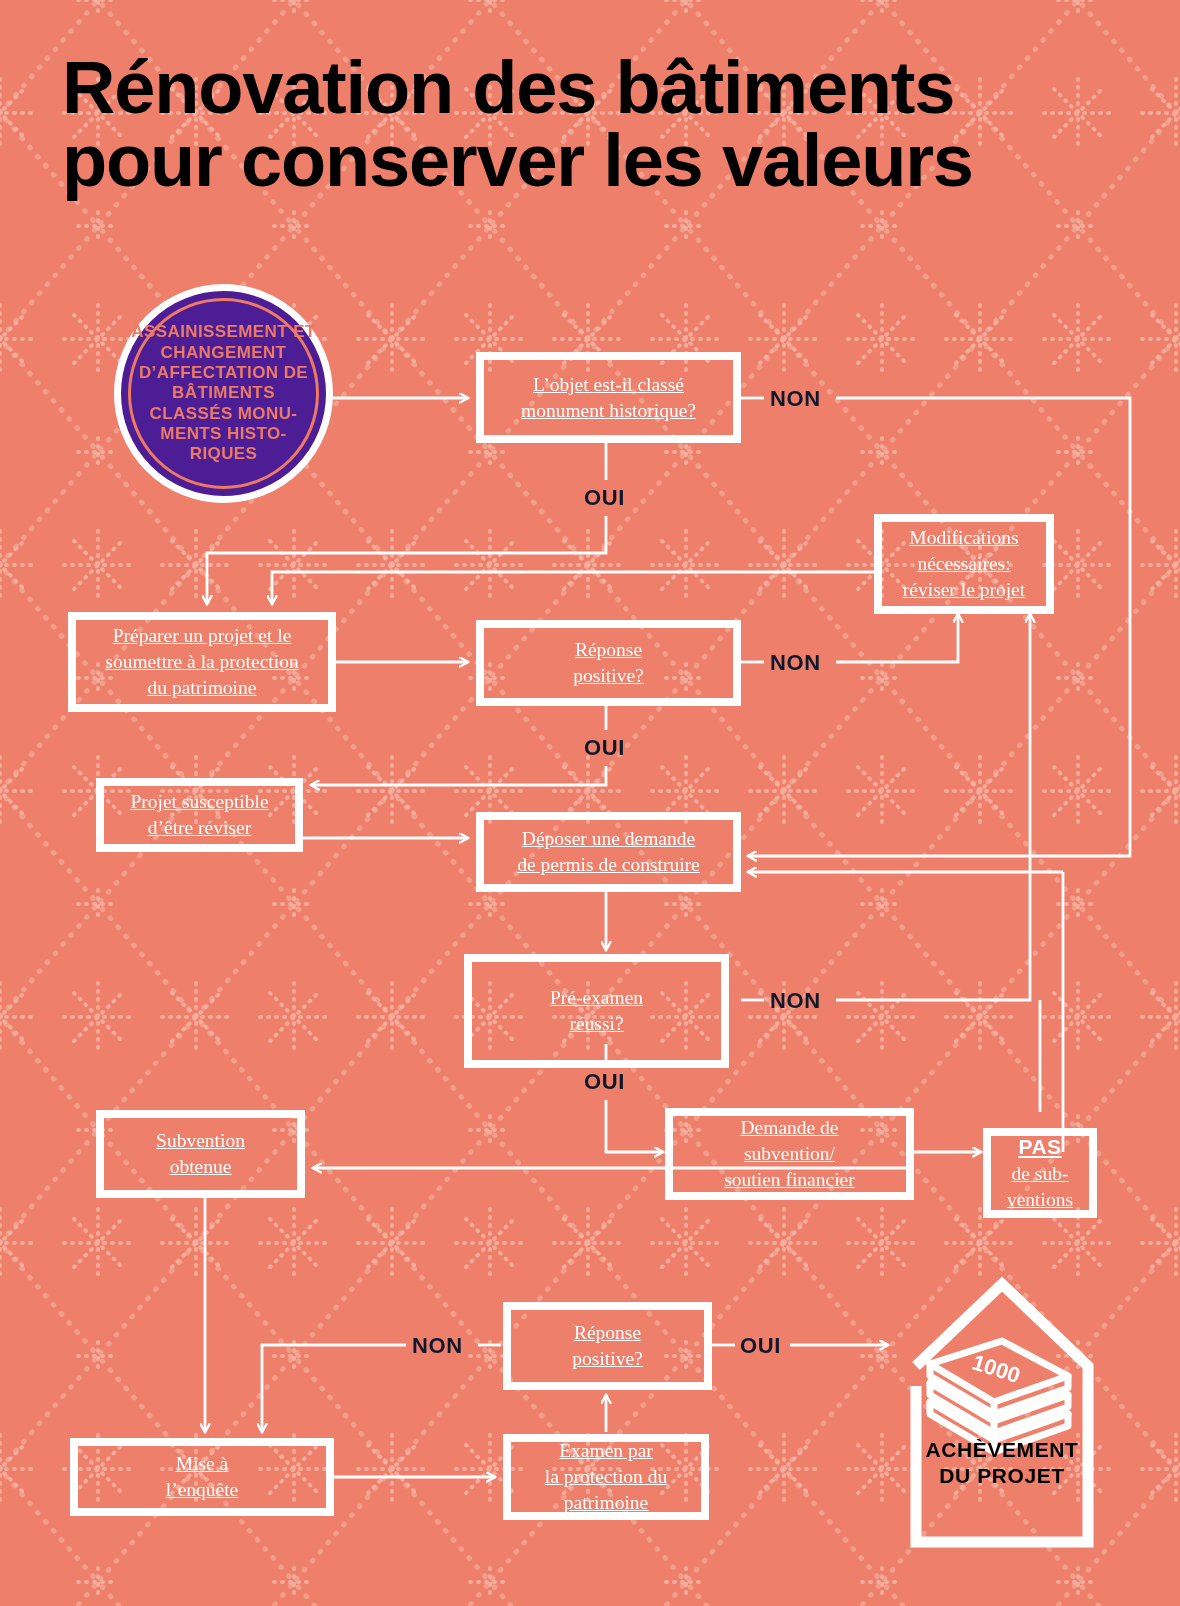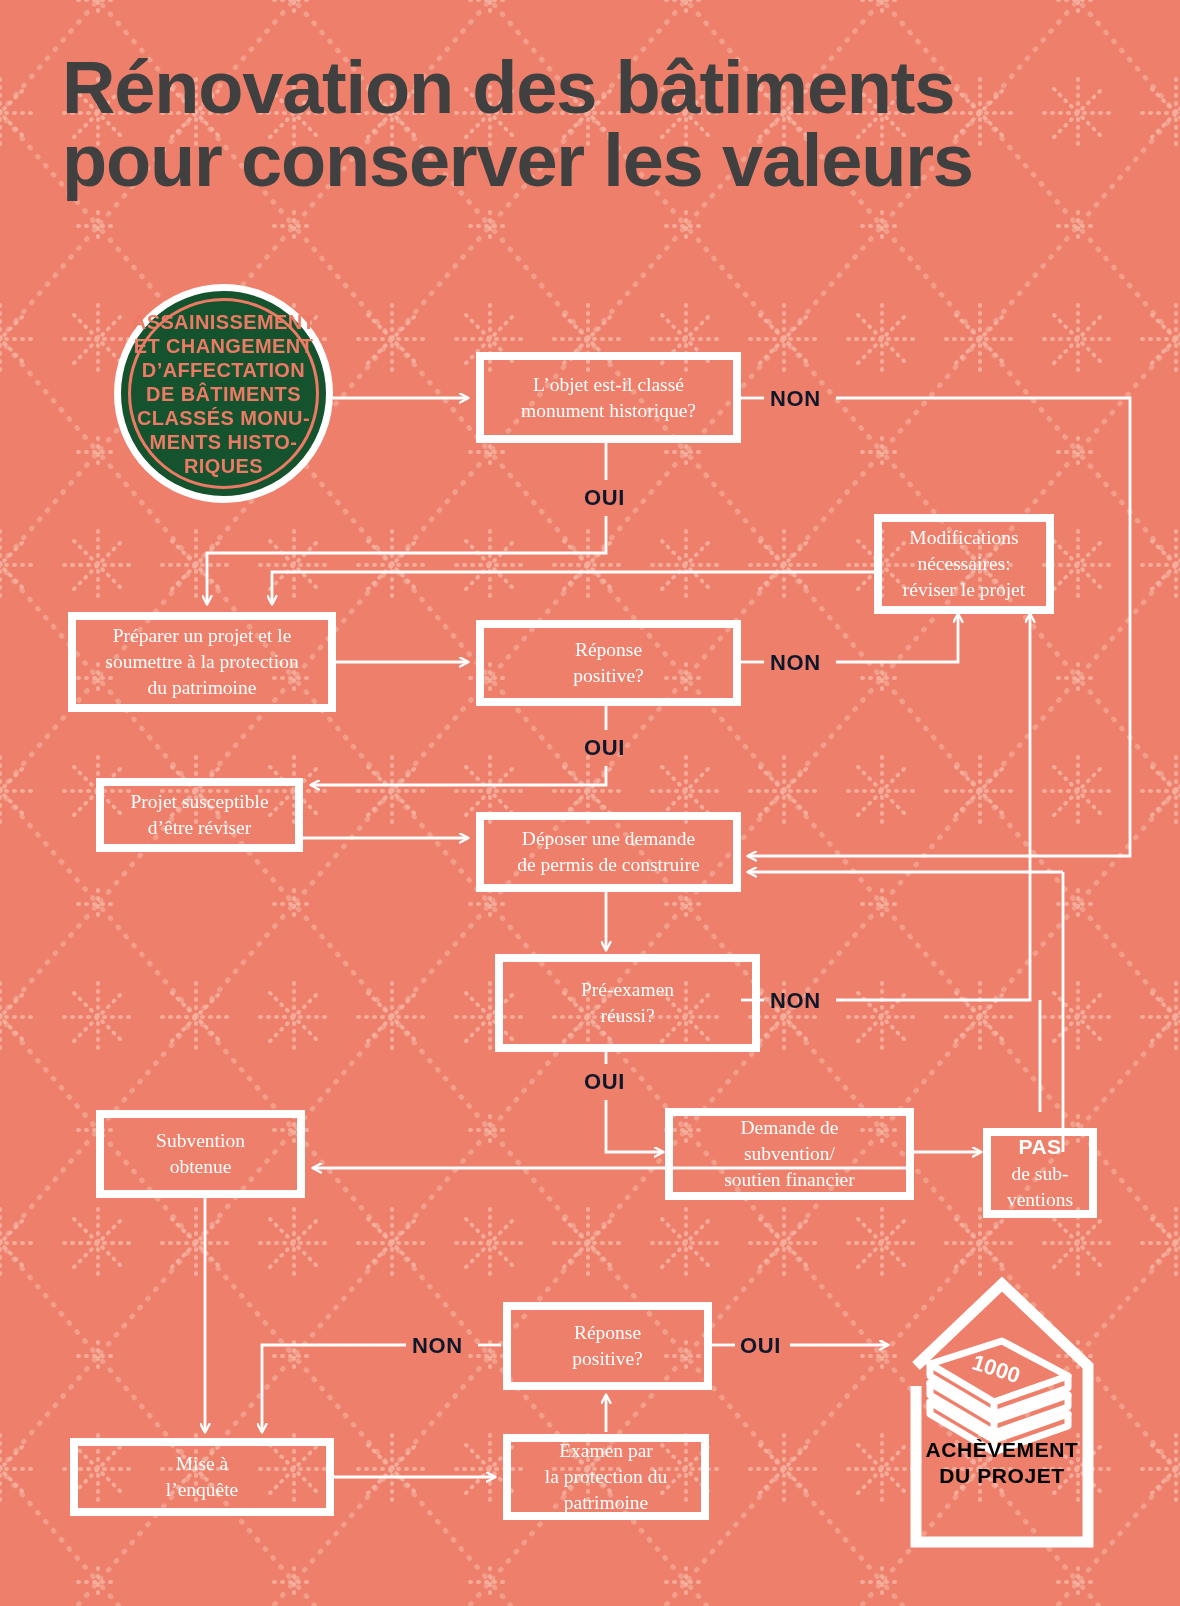"Rénovation des bâtiments" .title { color: #404040 -> #000000 }
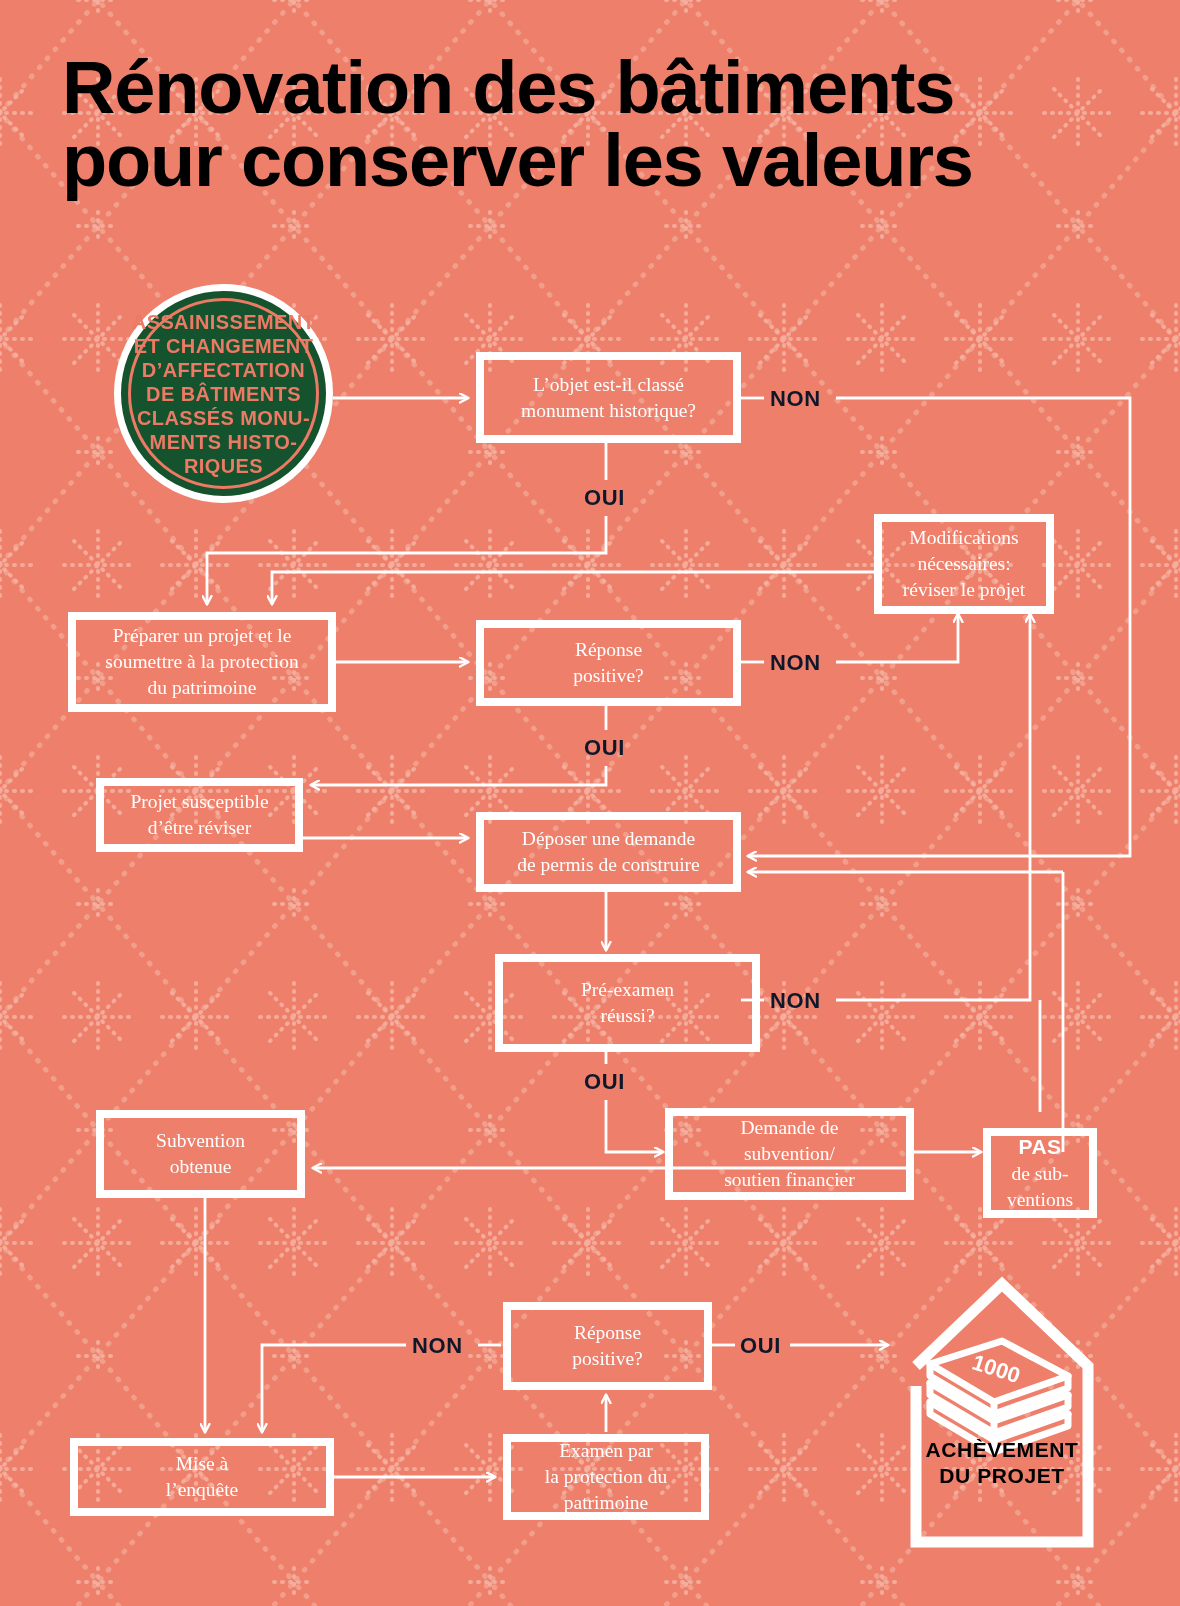"ASSAINISSEMENT ET CHANGEMENT" .circle { background: #14532d -> #4c1d95; font-size: 20px -> 17px }
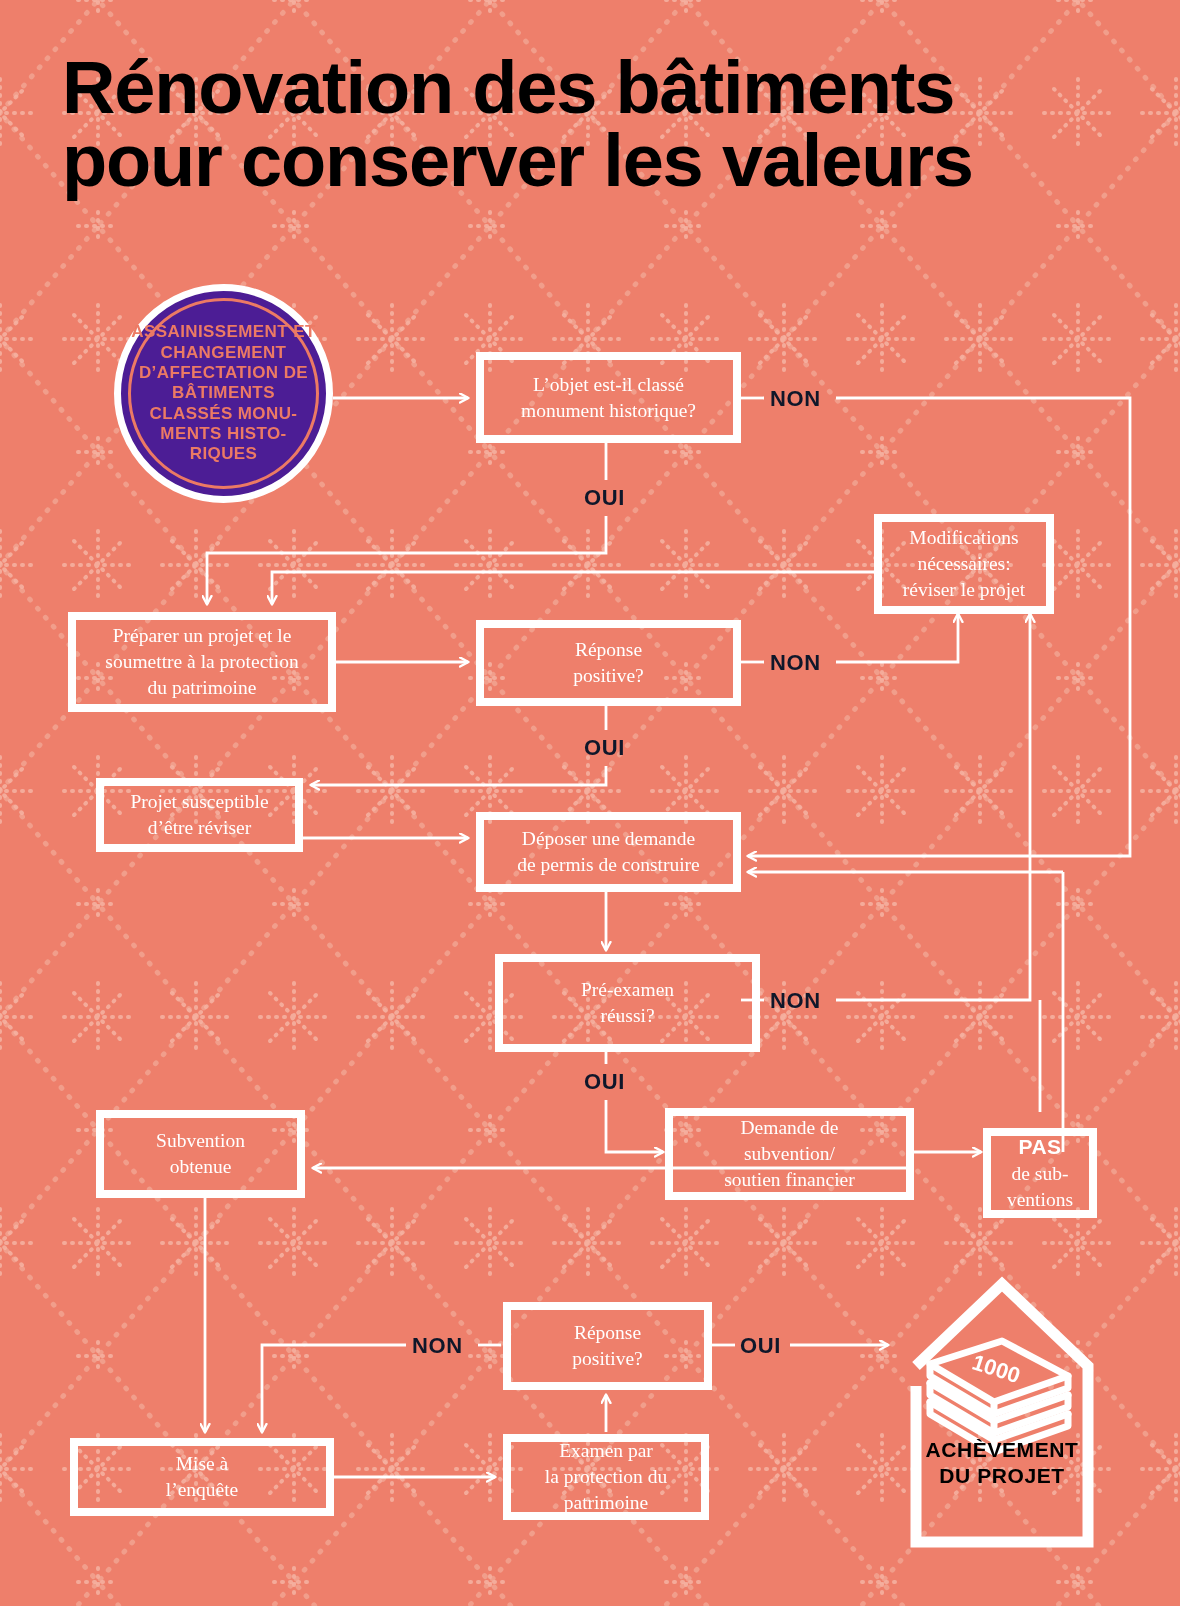"L’objet est-il classé" .node span { text-decoration: none -> underline }
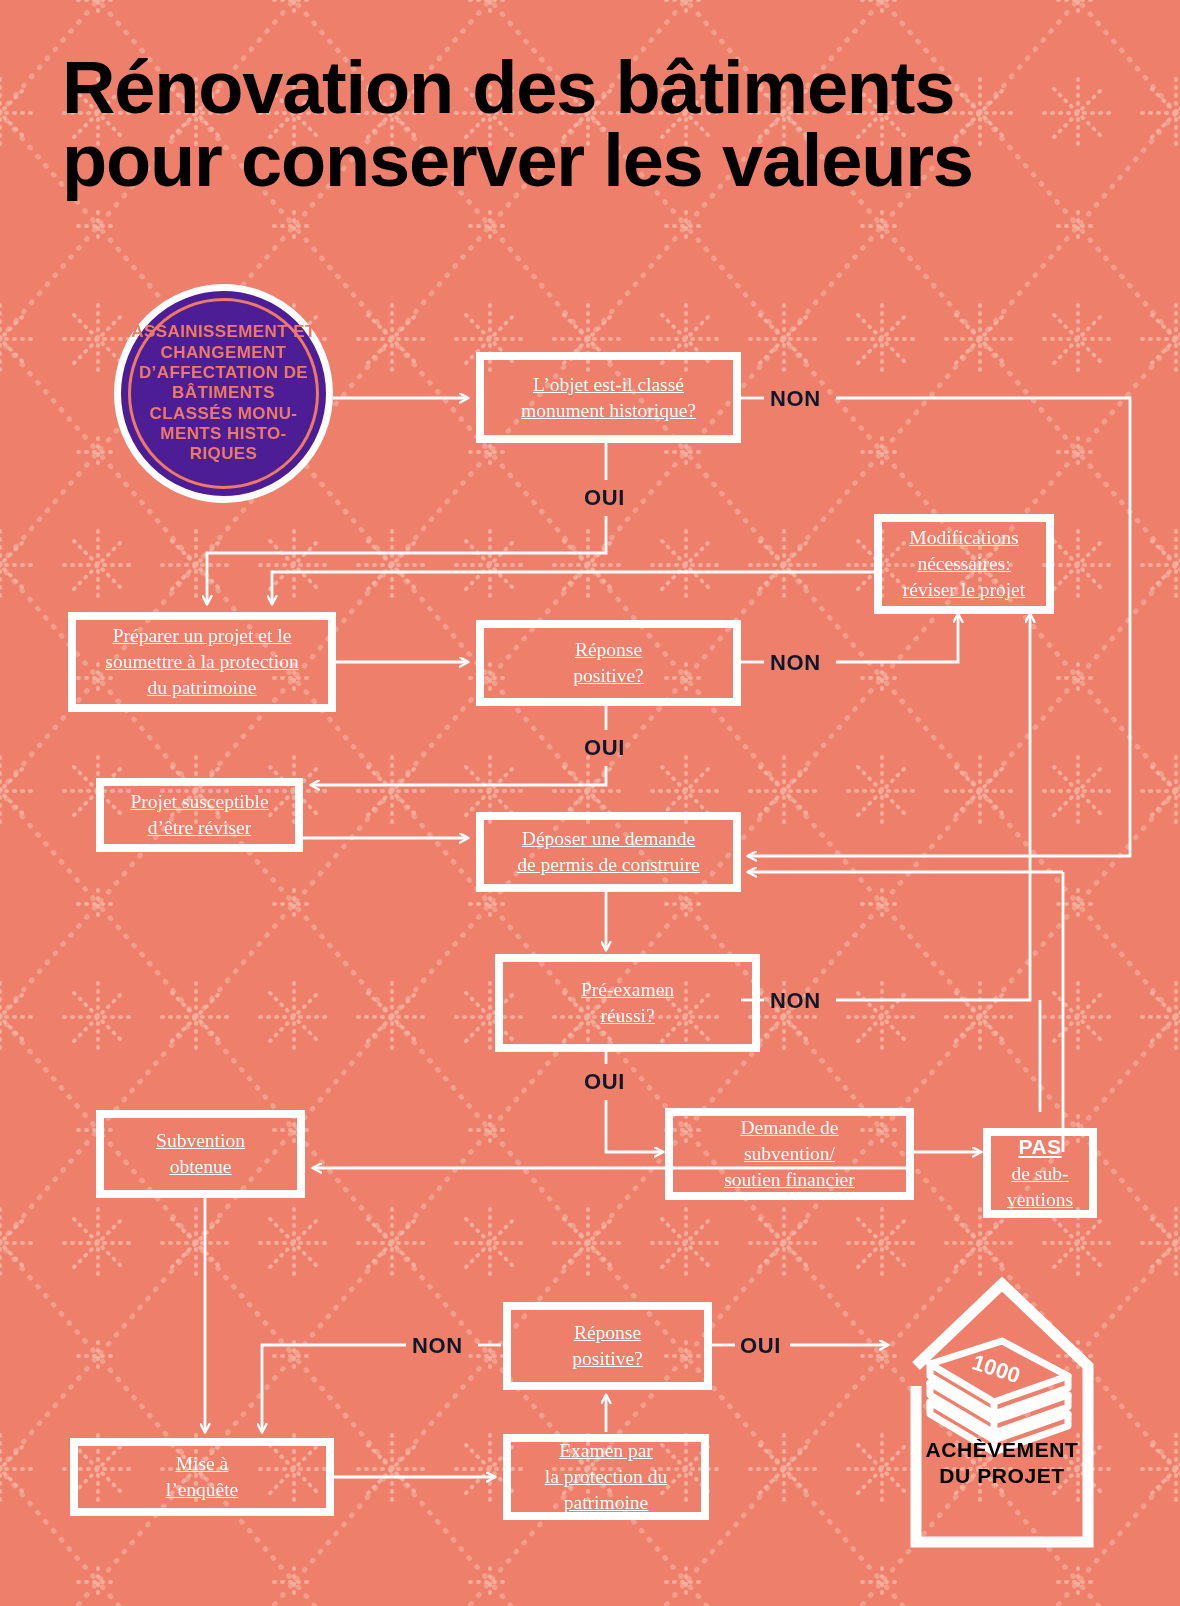"Pré-examen" div.node { height: 98px -> 114px; left: 495px -> 464px }
